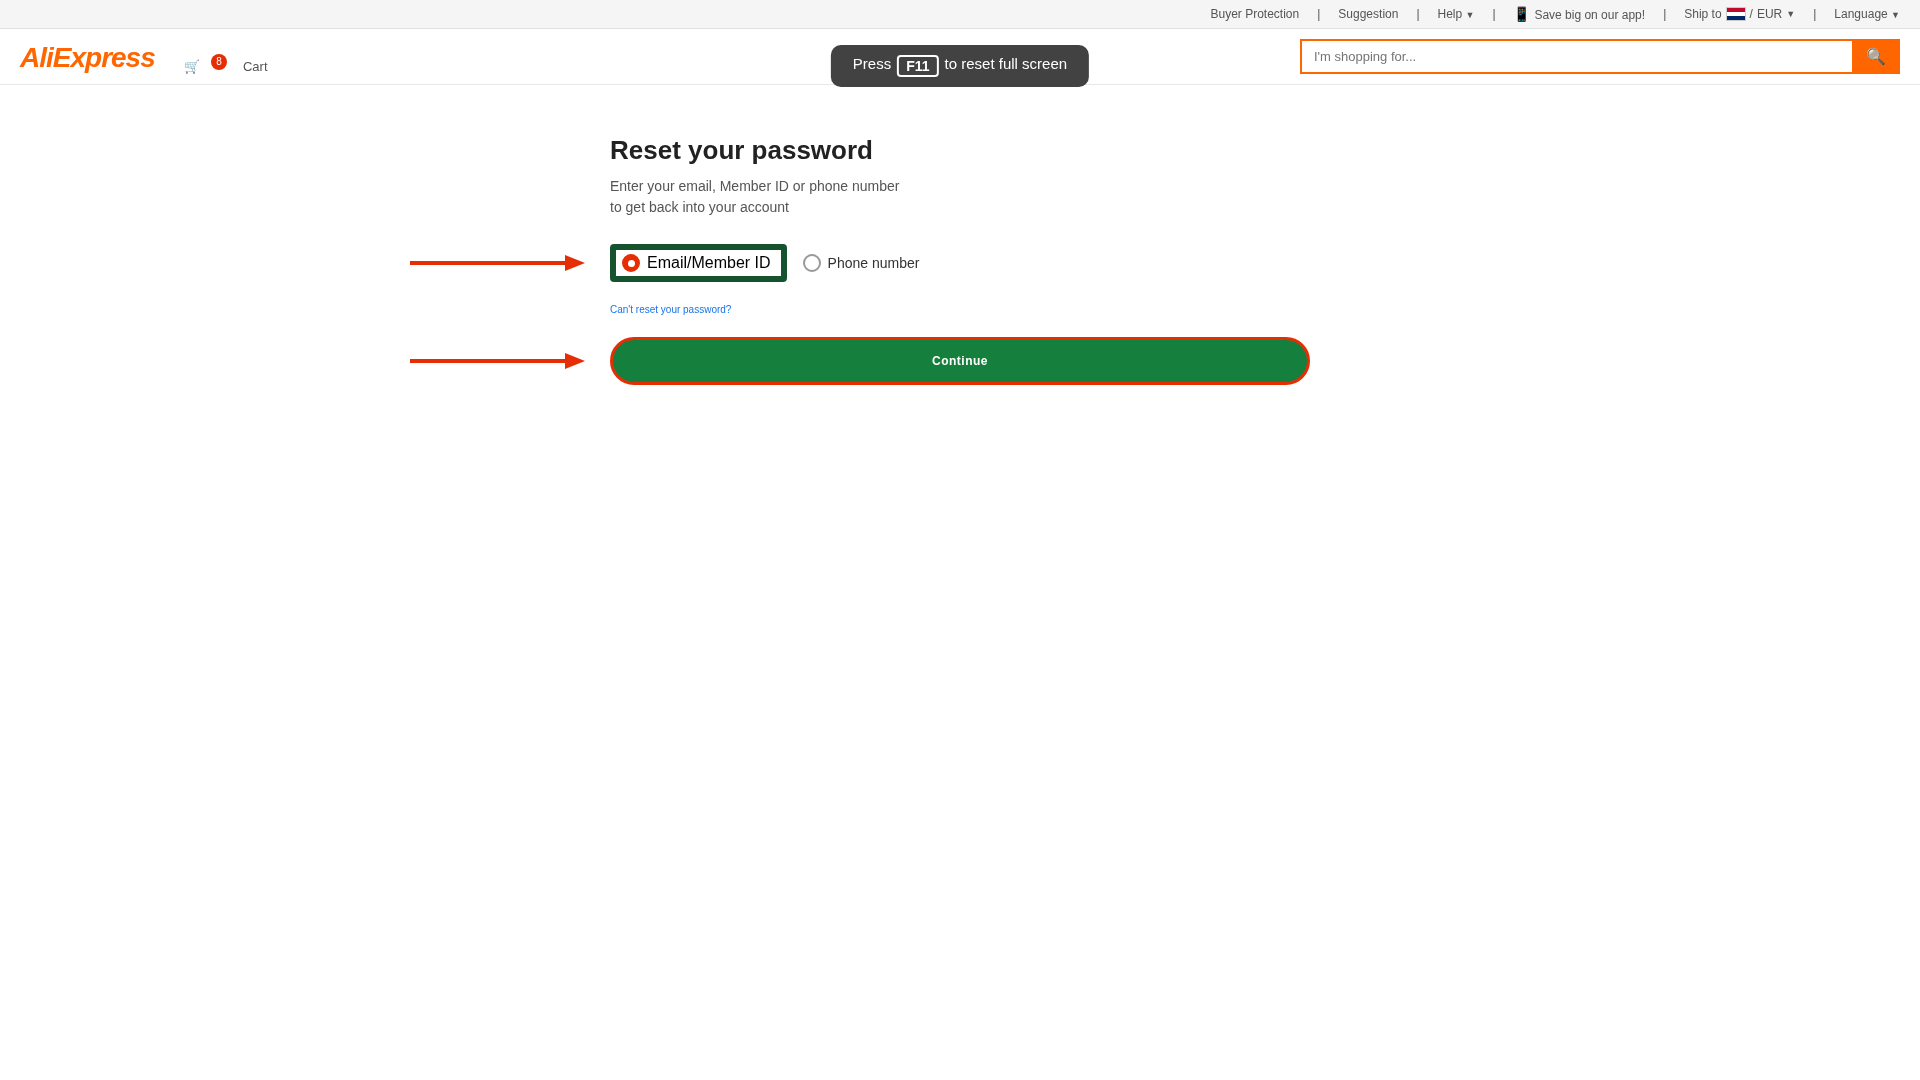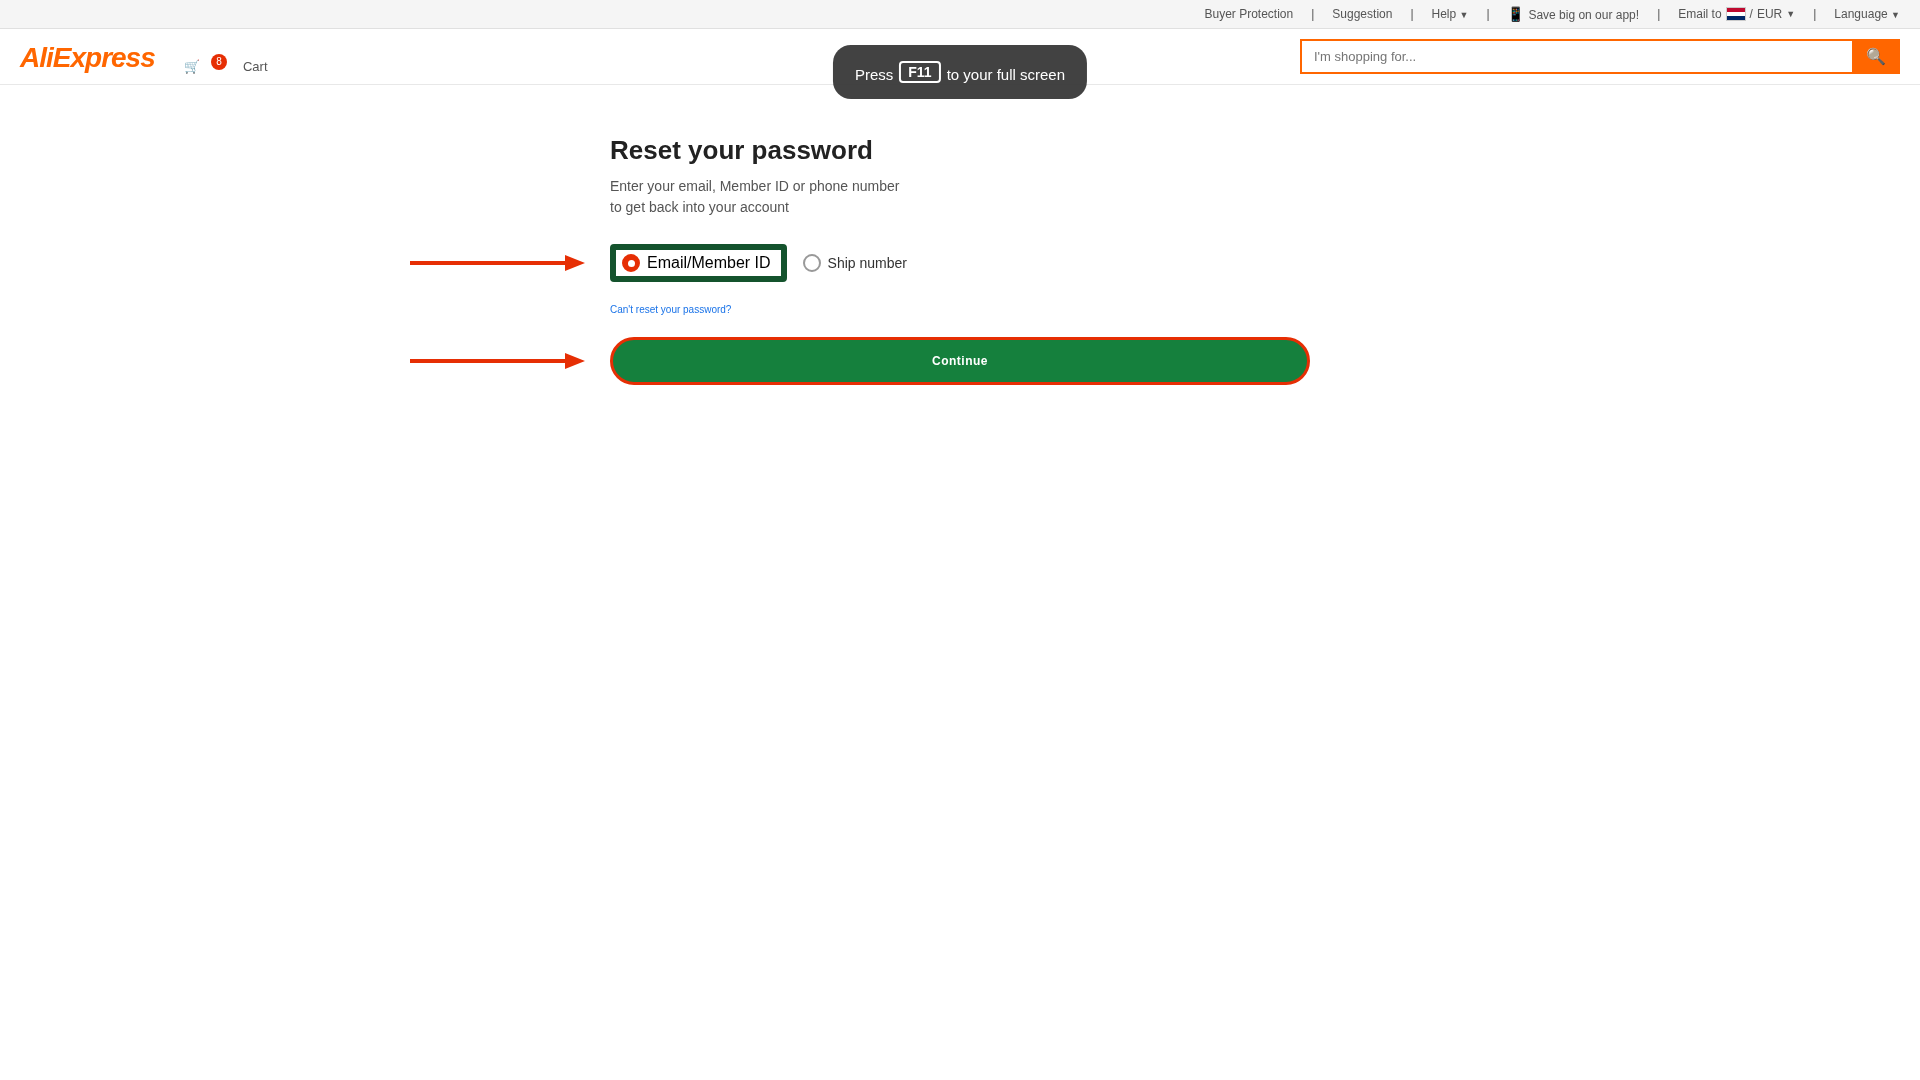"Email to" span { text: Email -> Ship }
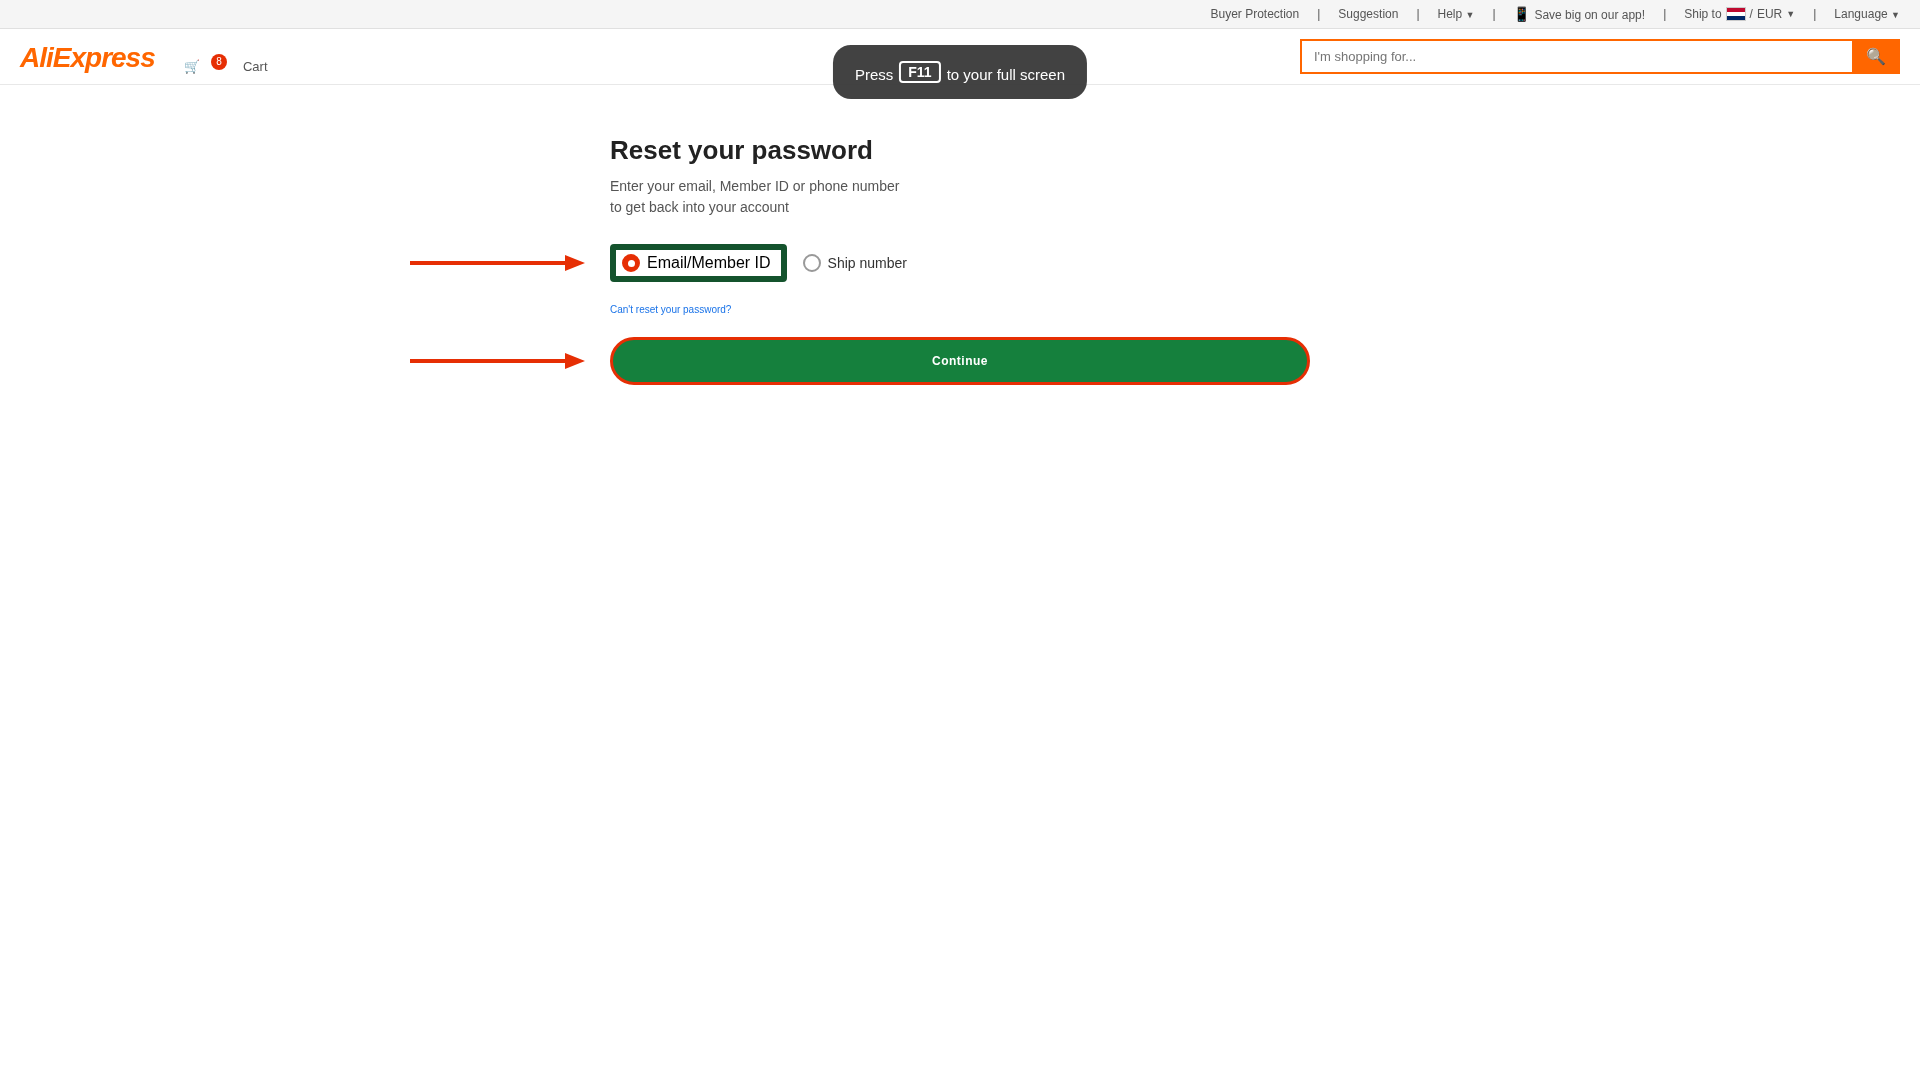"Press" .fullscreen-tooltip { align-items: flex-end -> flex-start; border-radius: 18px -> 10px; padding: 16px 22px -> 10px 22px }
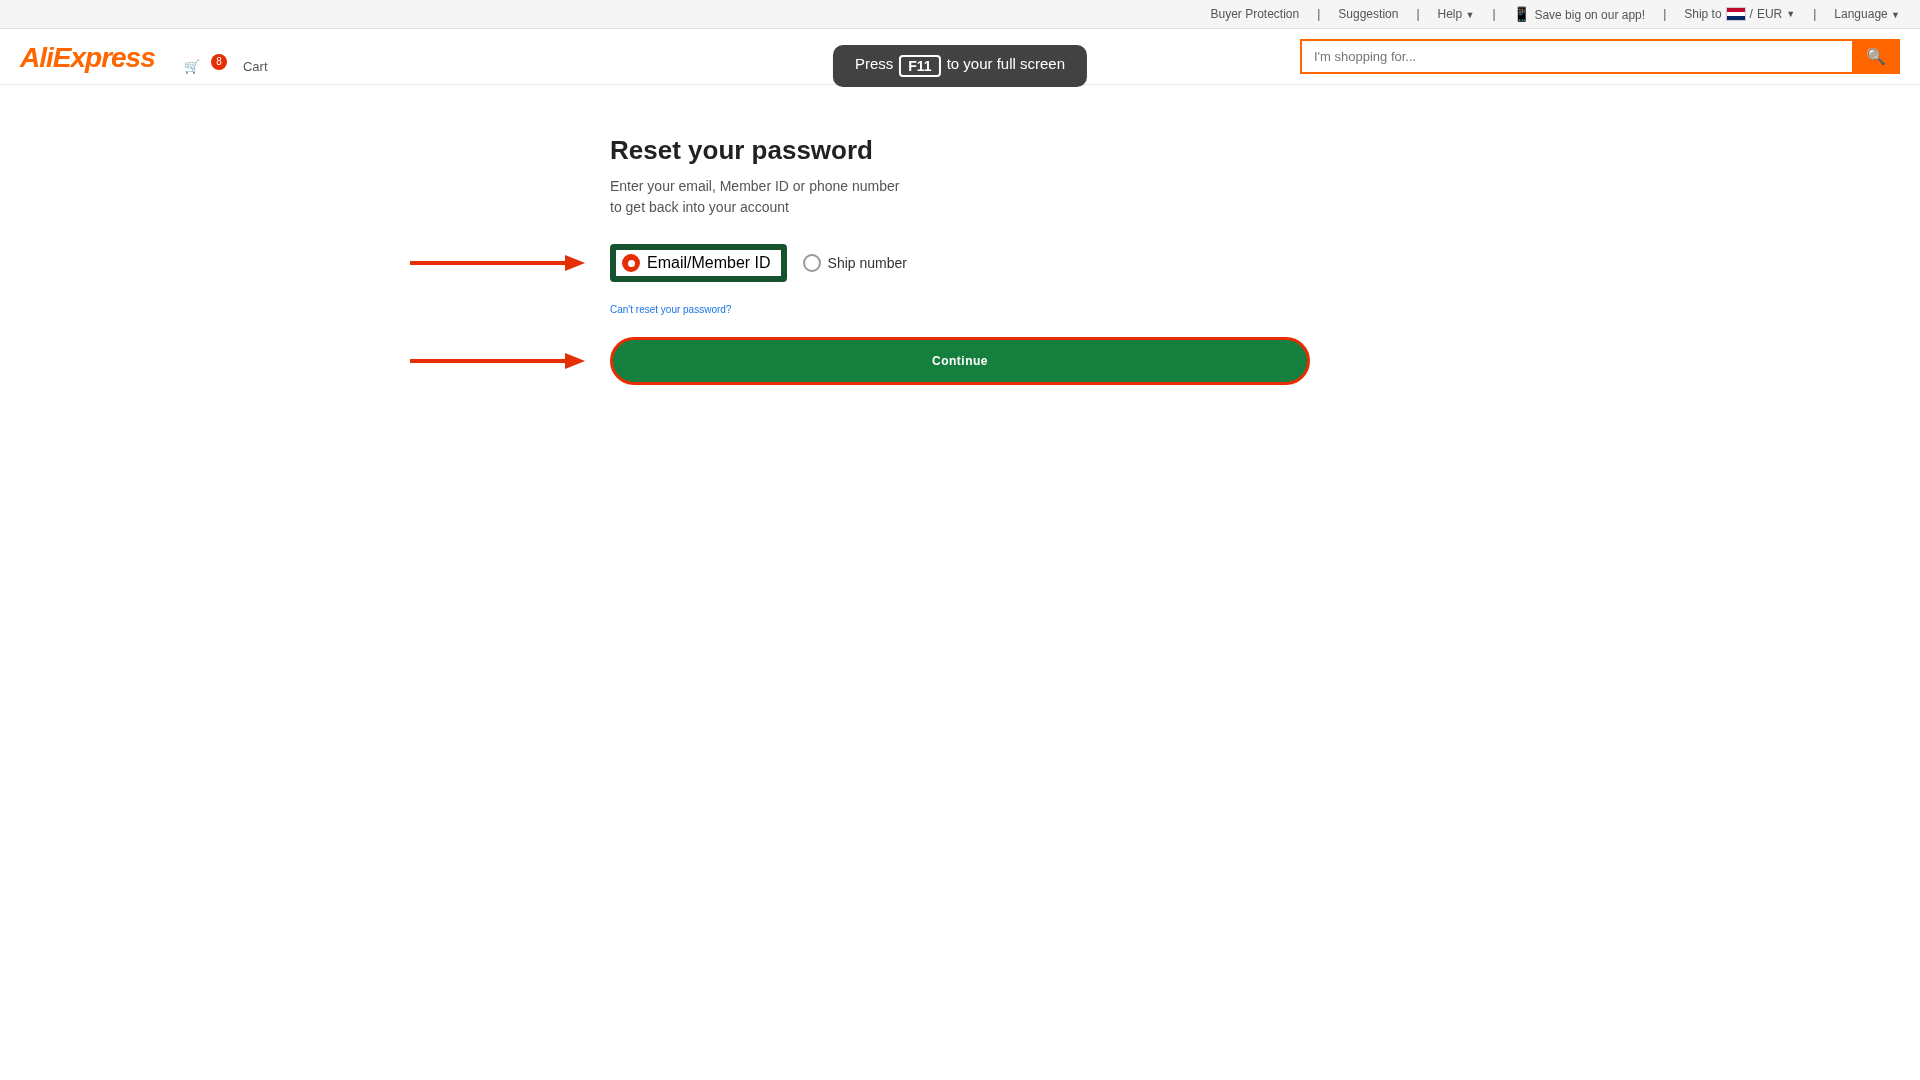"to your full screen" span { text: your -> reset }
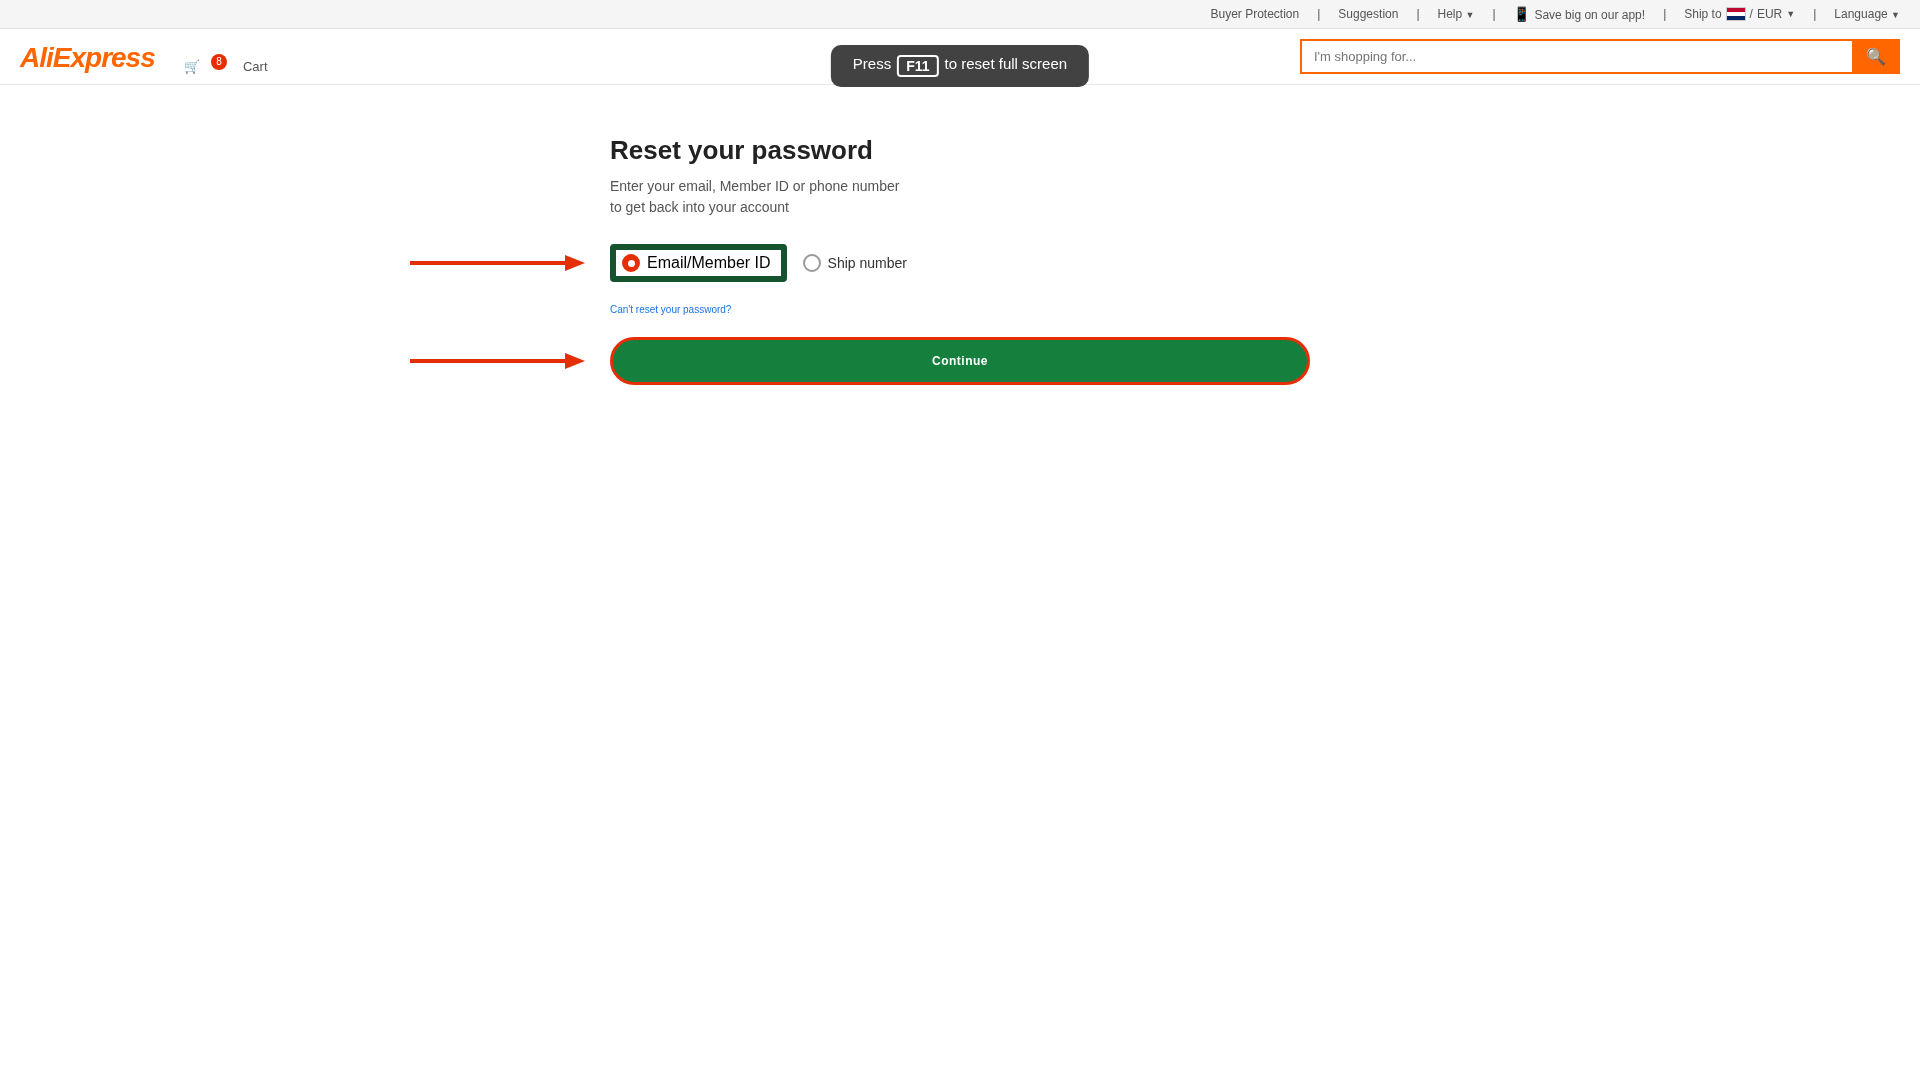"Ship number" span { text: Ship -> Phone }
